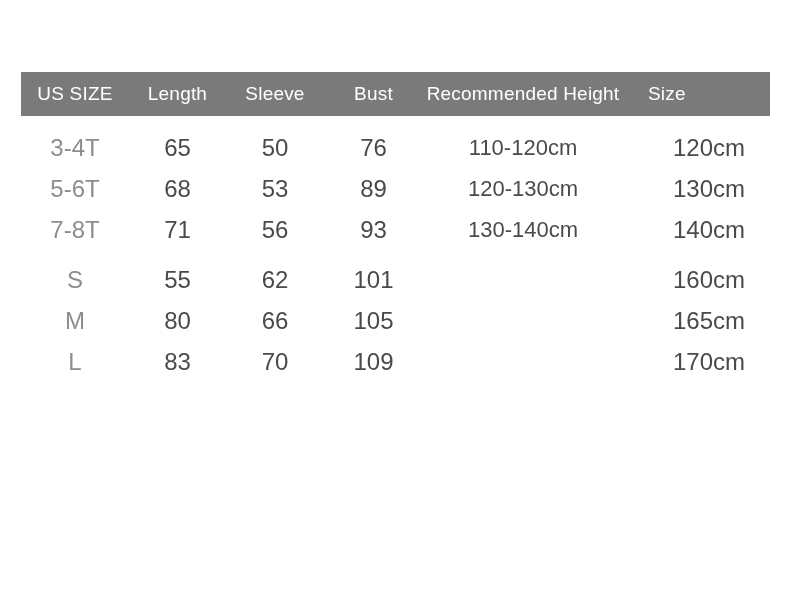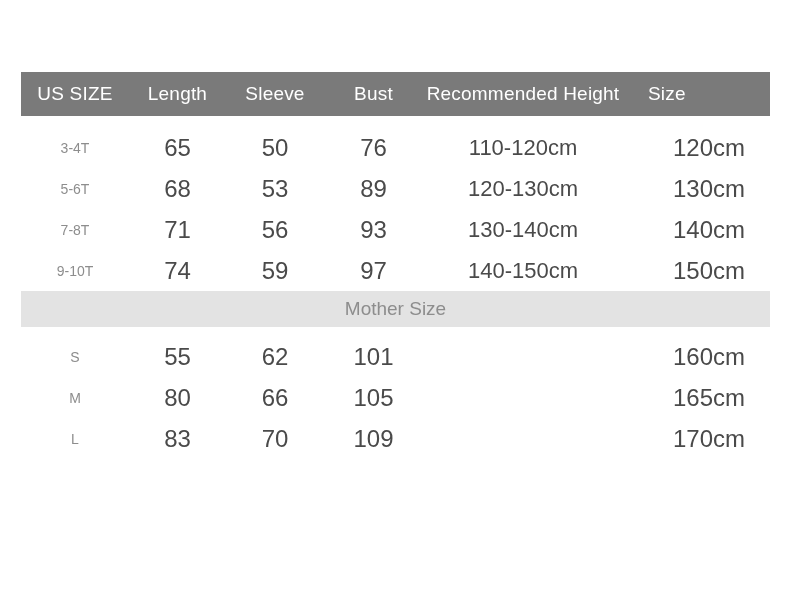"3-4T" tbody tr.data-row td.cell-ussize { font-size: 14px -> 24px }
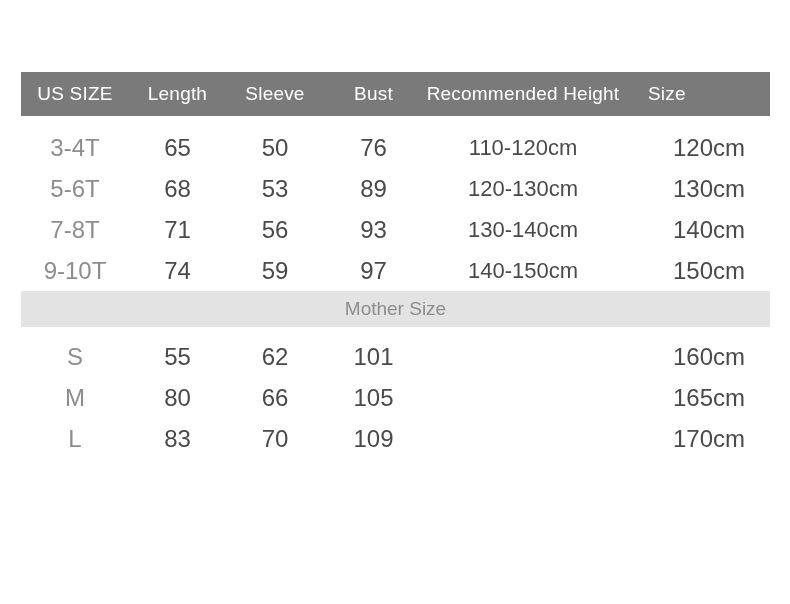"9-10T" tr.data-row { html: <tr> <td>9-10T</td> <td>74</td> <td>59</td> <td>97</td> <td>140-150cm</td> <td>150cm</td> </tr> -> none }
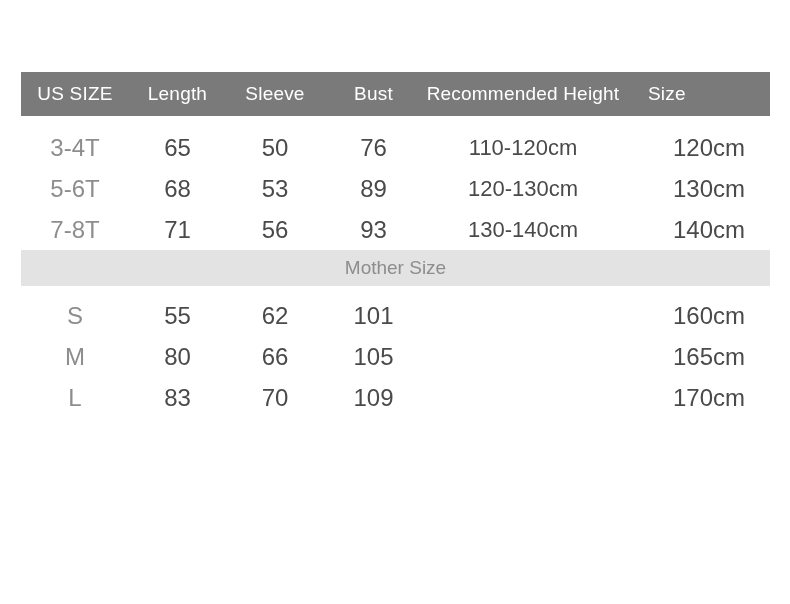"Mother Size" tr.section-row { html: <tr> <td>Mother Size</td> </tr> -> none }
